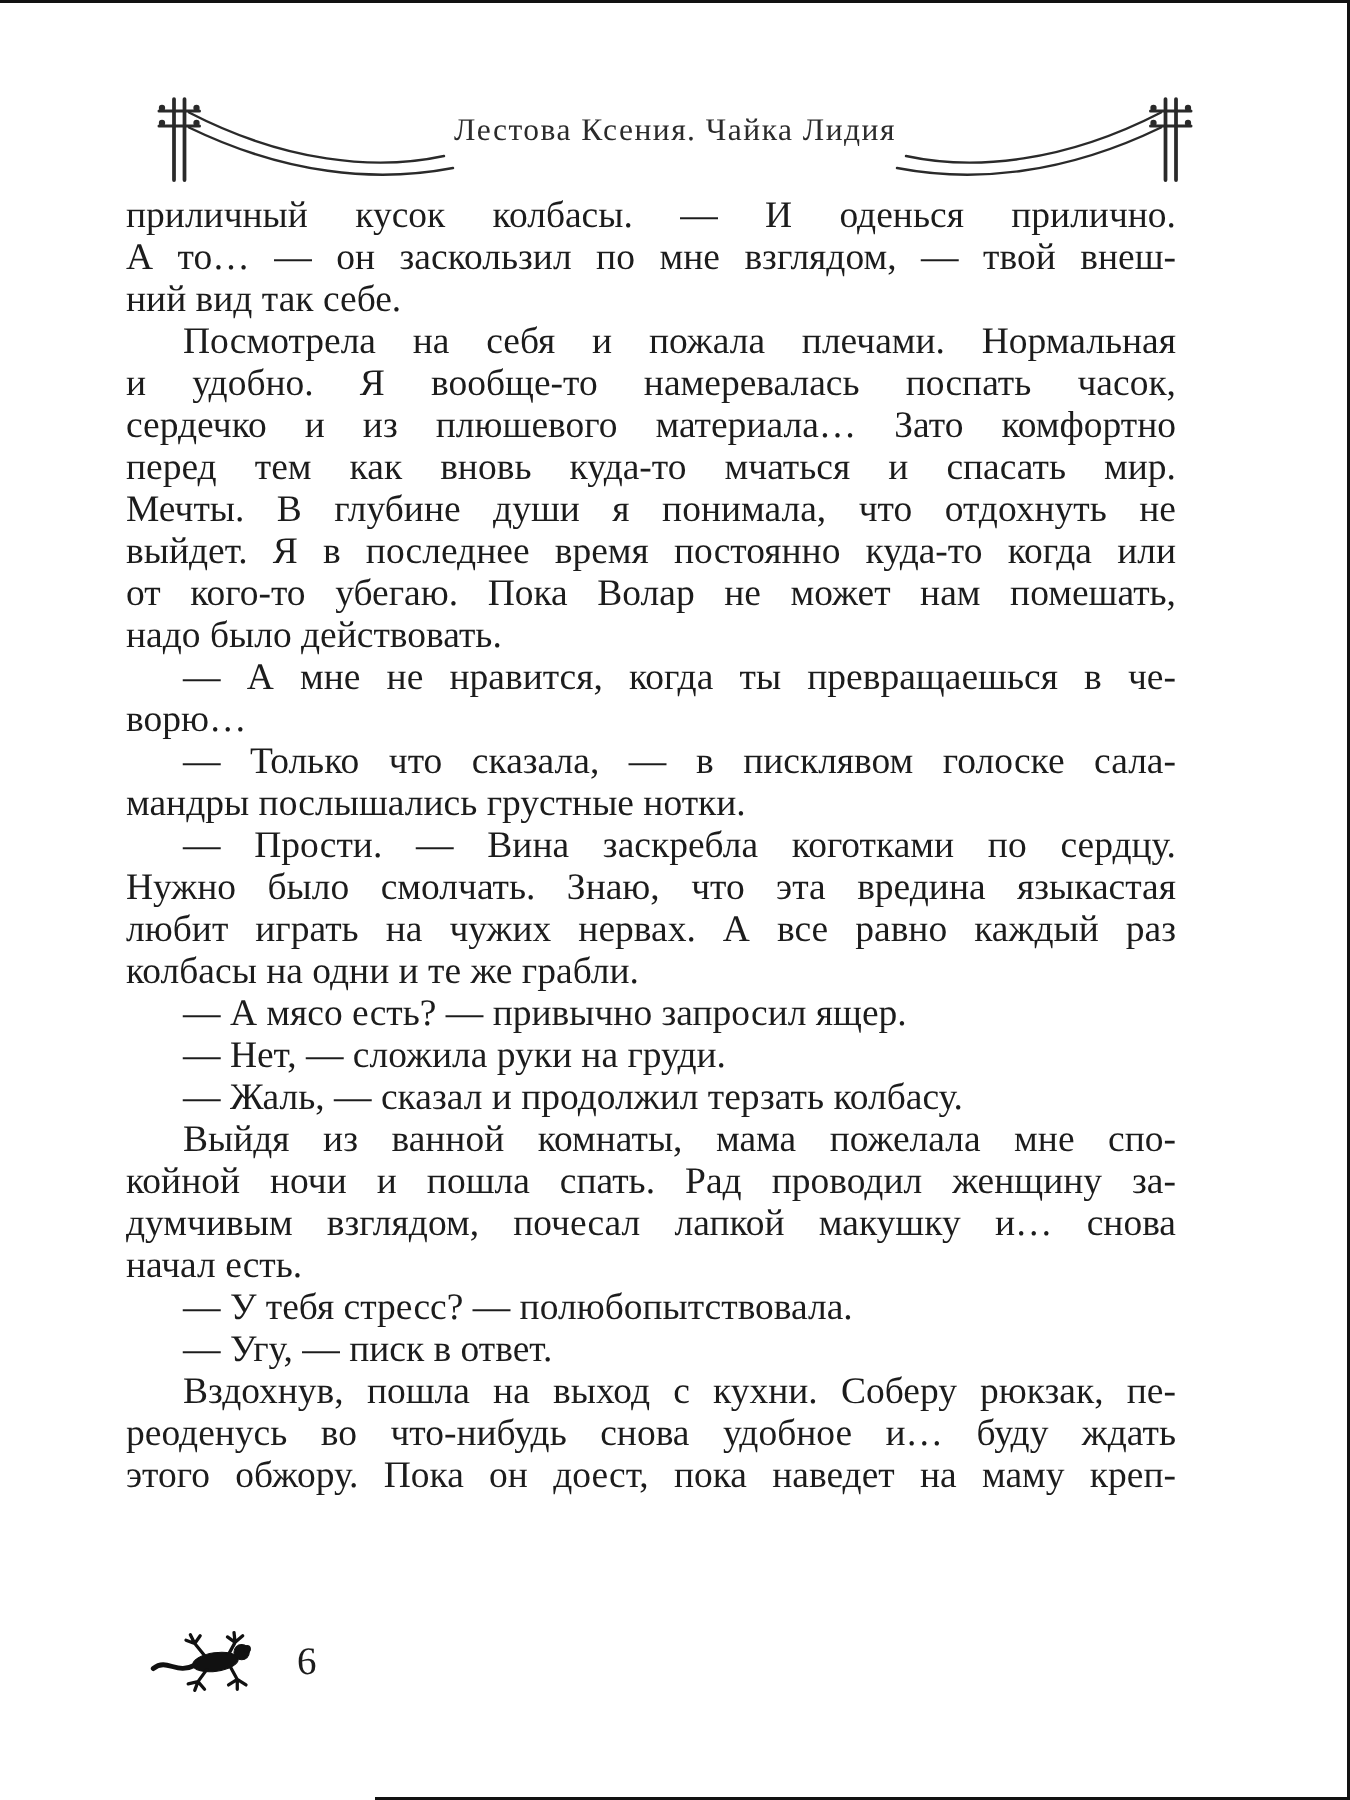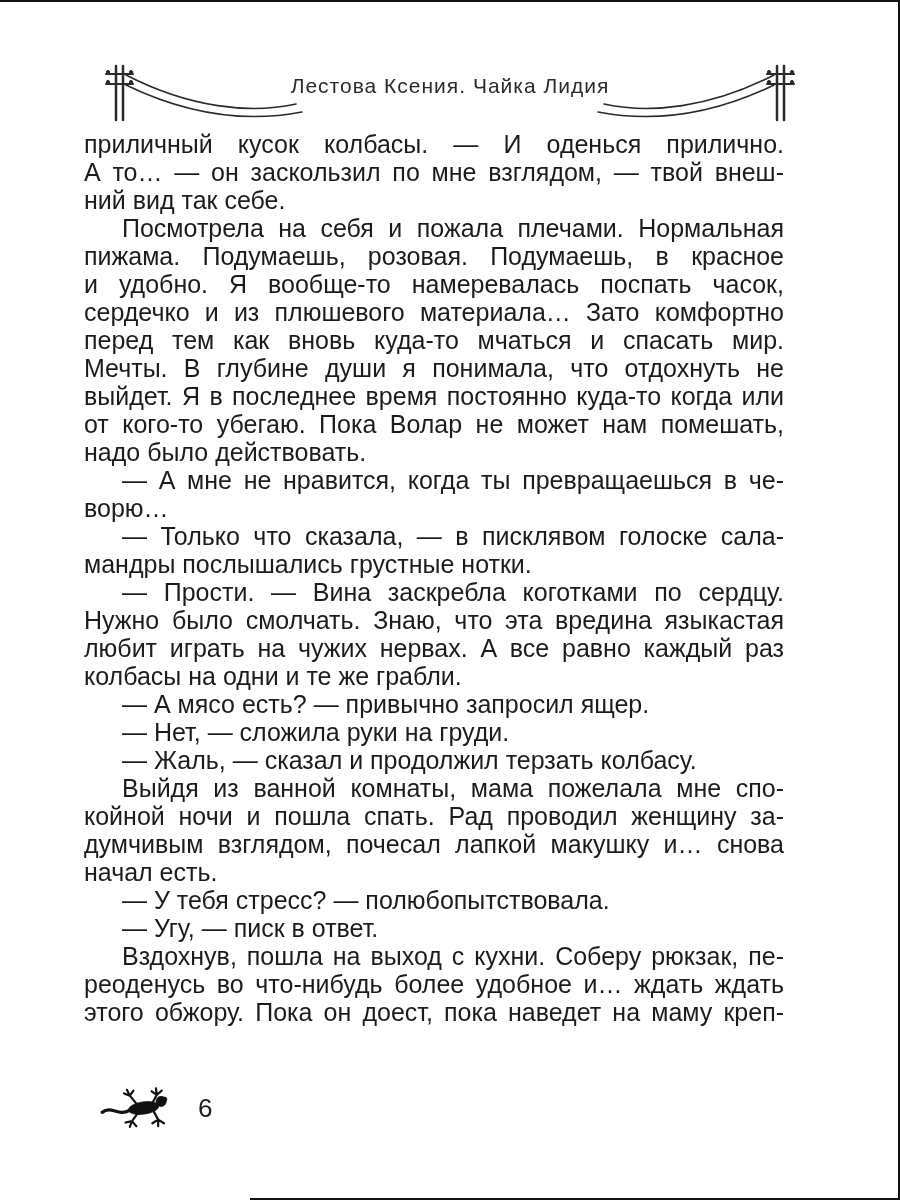"Лестова Ксения. Чайка Лидия" .page { font-family: Liberation Sans, sans-serif -> Liberation Serif, serif }
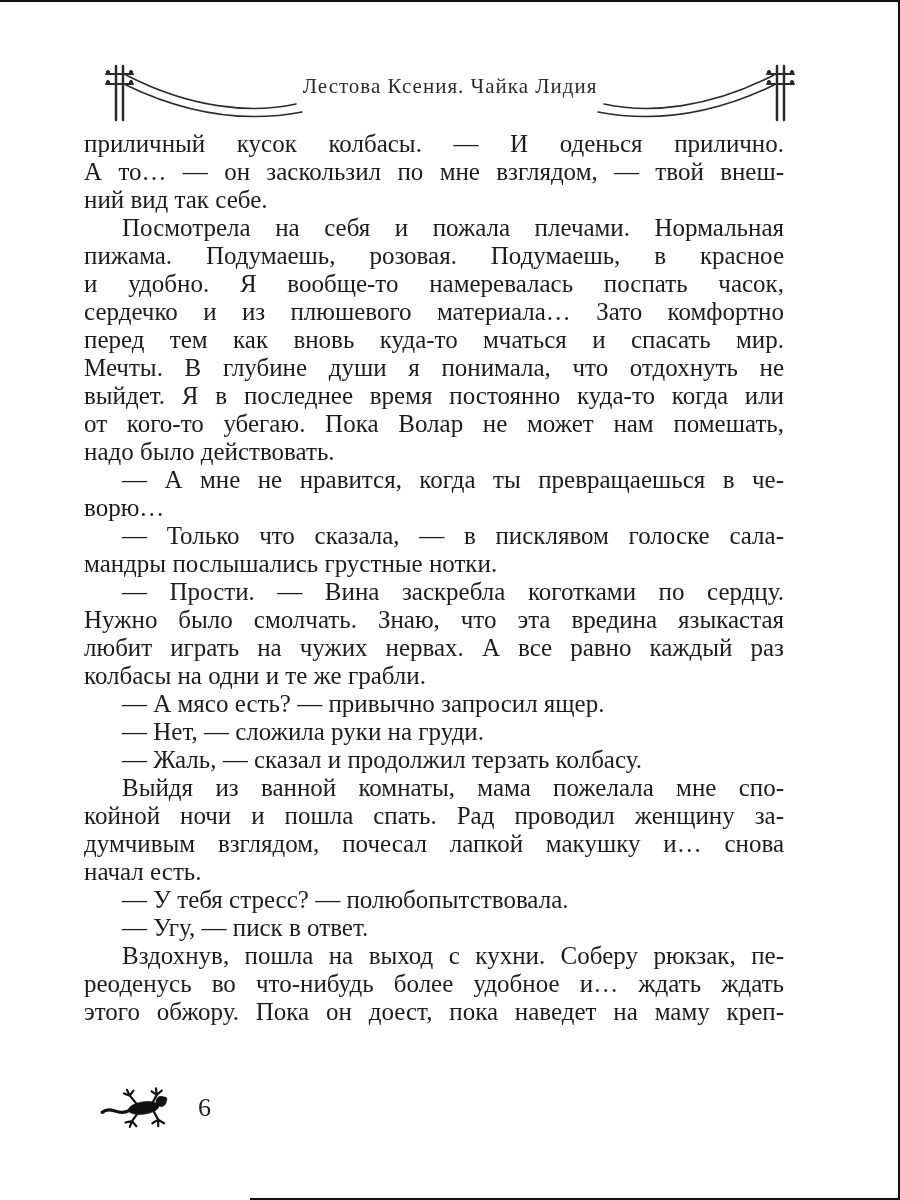"пижама. Подумаешь, розовая. Подумаешь, в" div.line { html: <div>пижама. Подумаешь, розовая. Подумаешь, в красное</div> -> none }
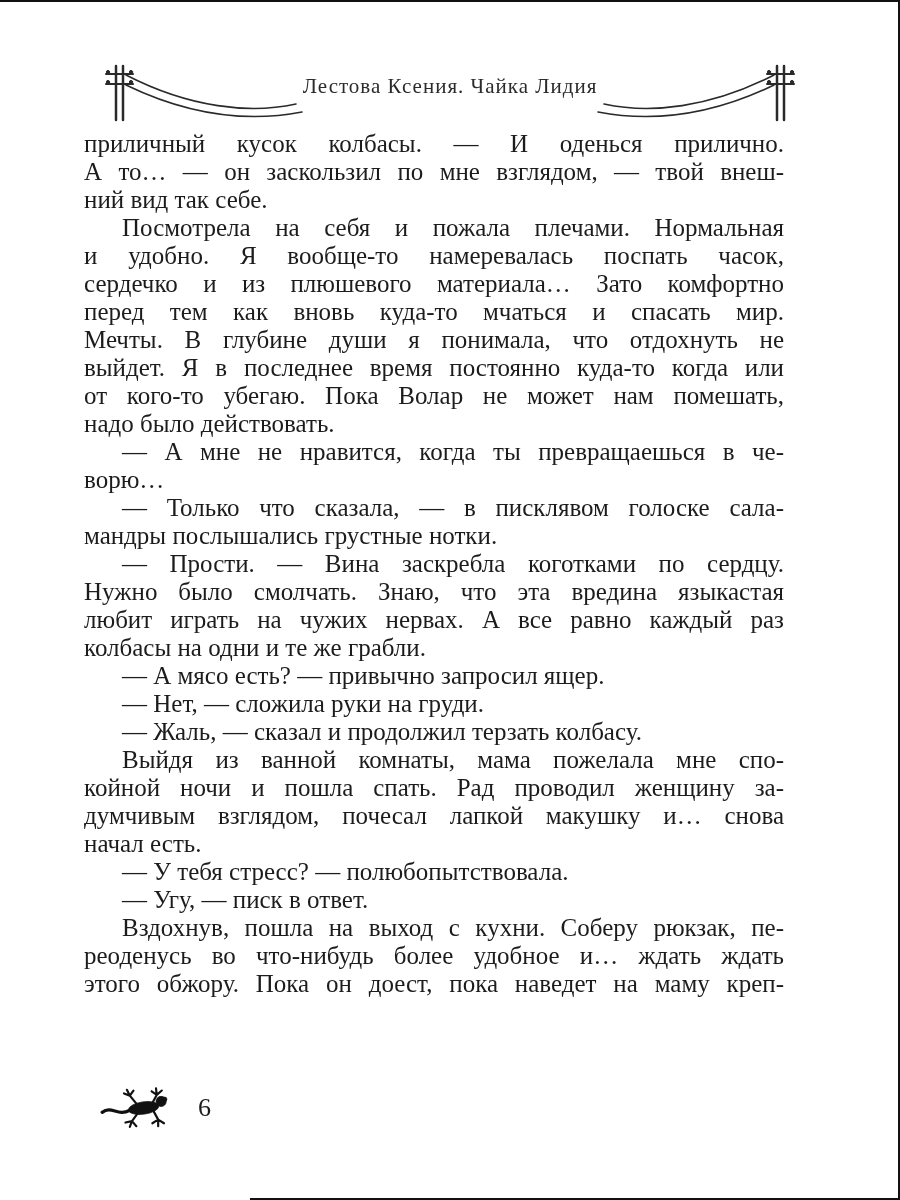"реоденусь во что-нибудь более удобное" div.line { text: более удобное и… ждать -> снова удобное и… буду }
